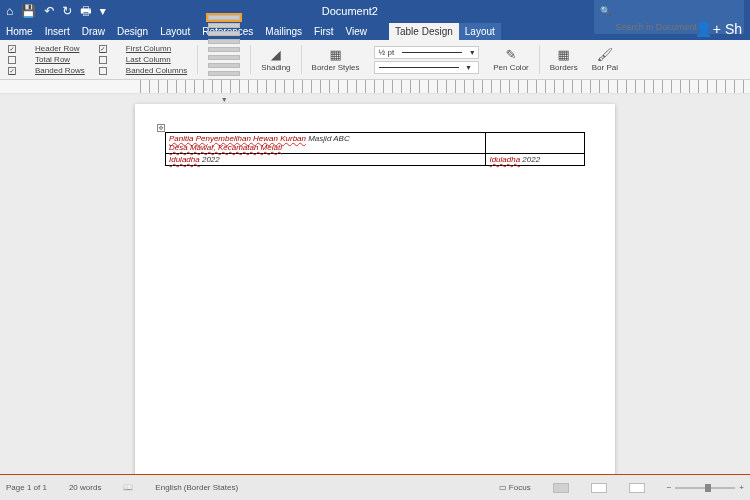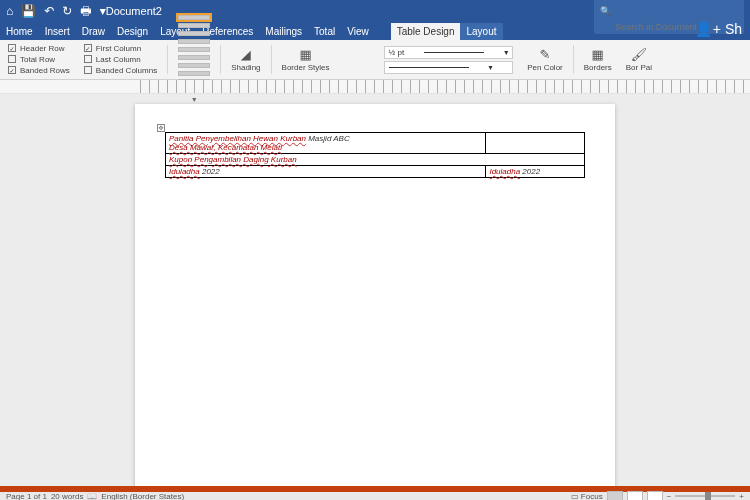"Document2" .tb-title { text-align: left -> center }
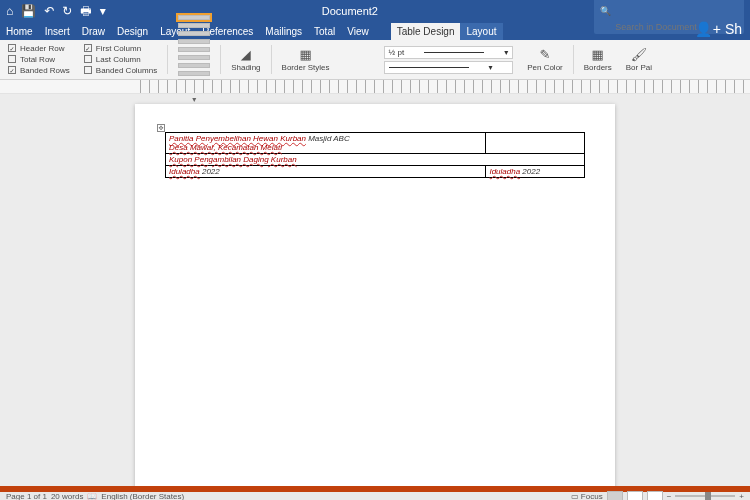"Total" div.rtab { text: Total -> First }
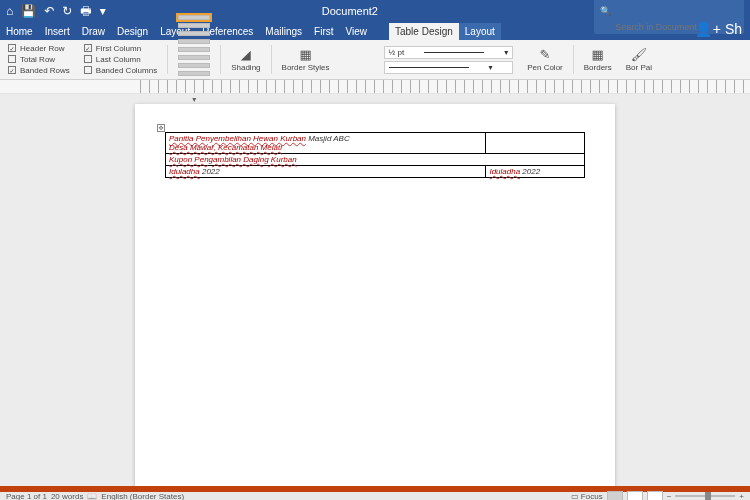"Header Row" .chk { align-items: flex-start -> center; gap: 4px -> 19px; text-decoration: none -> underline }
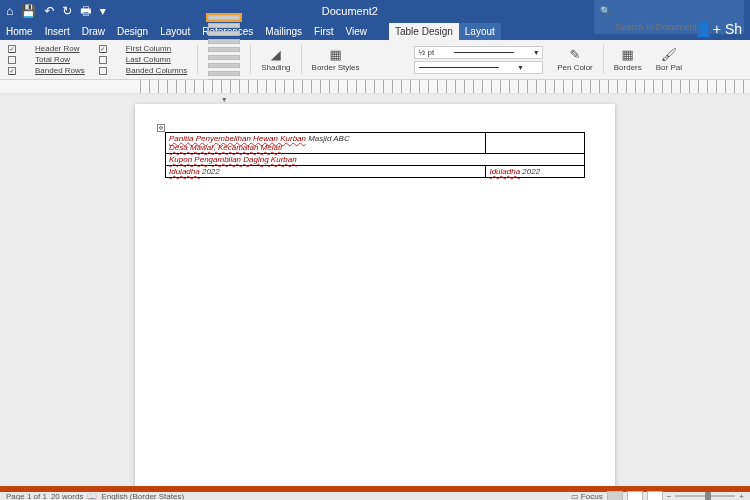"½ pt" .line-wt { gap: 20px -> 8px; margin-left: 40px -> none }
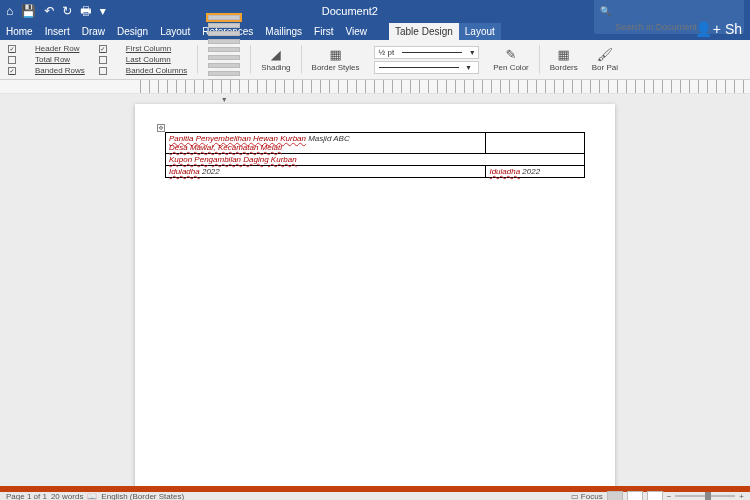"Kupon Pengambilan Daging Kurban" tr { html: <tr> <td><span>Kupon Pengambilan Daging Kurban</span></td> </tr> -> none }
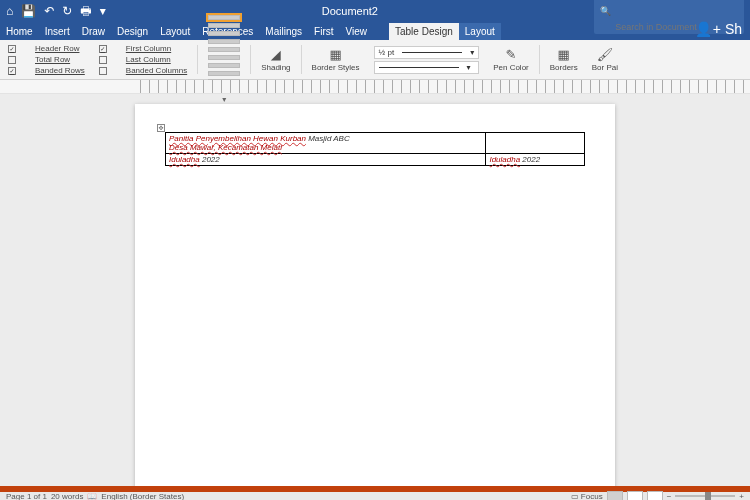"Page 1 of 1" .statusbar { border-top: 6px solid #c2410c -> 1px solid #c2410c; gap: 4px -> 22px; height: 14px -> 26px }
